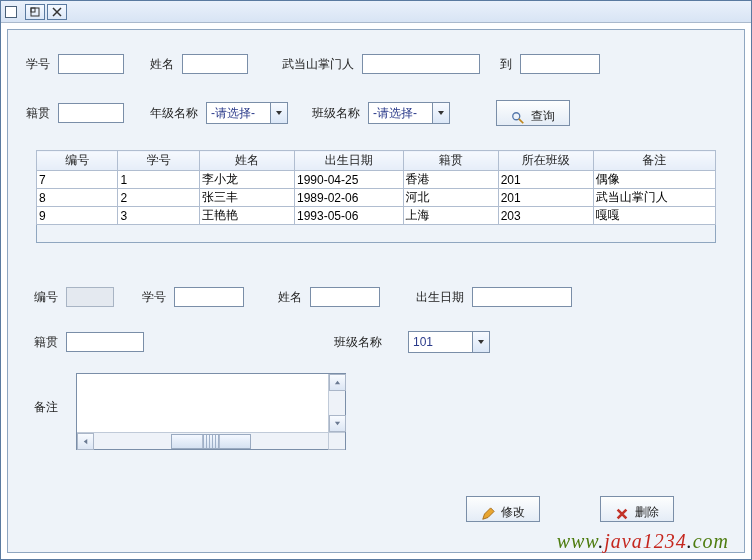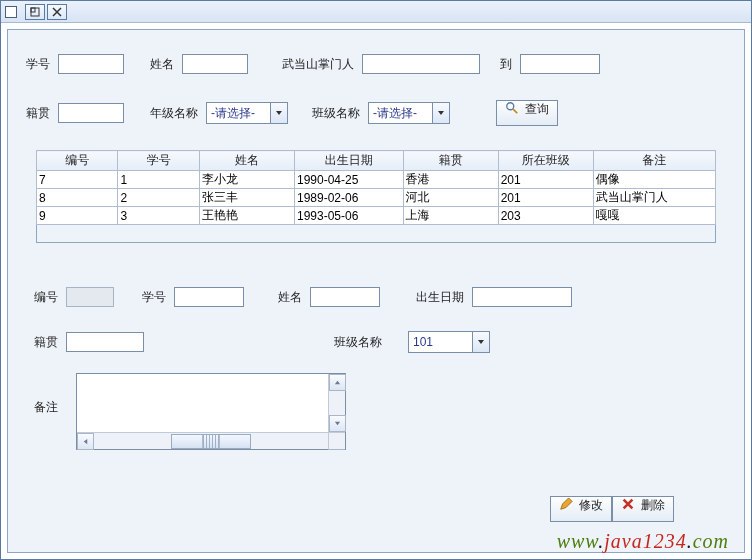"查询" .btn { align-items: flex-start -> flex-end; padding: 0 8px -> 0 14px }
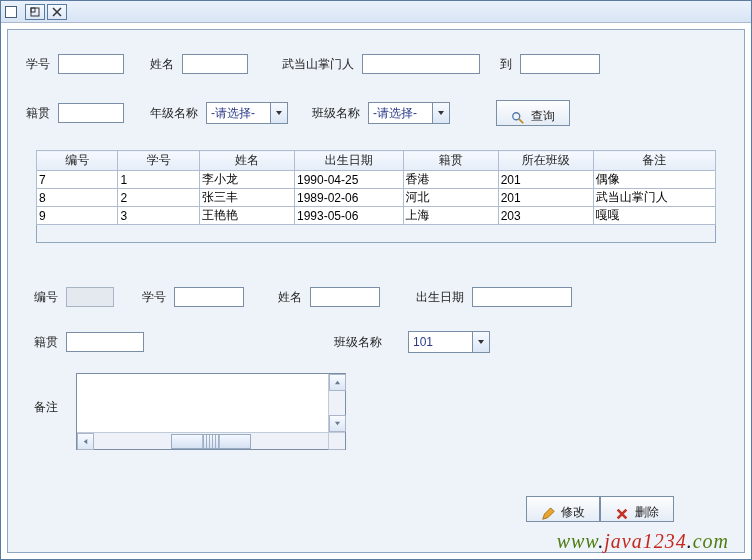"修改" .bottom-btns { gap: none -> 60px }
